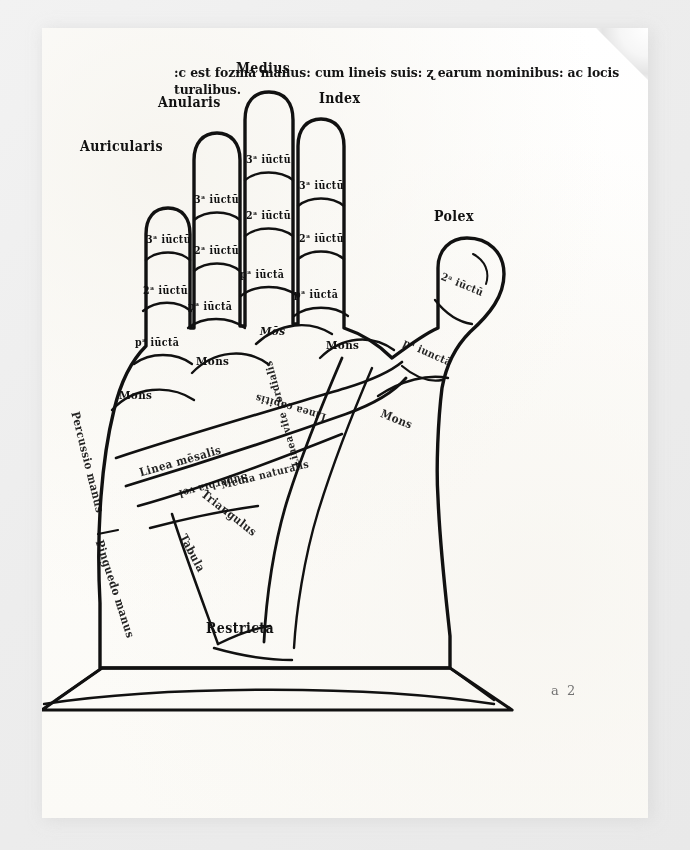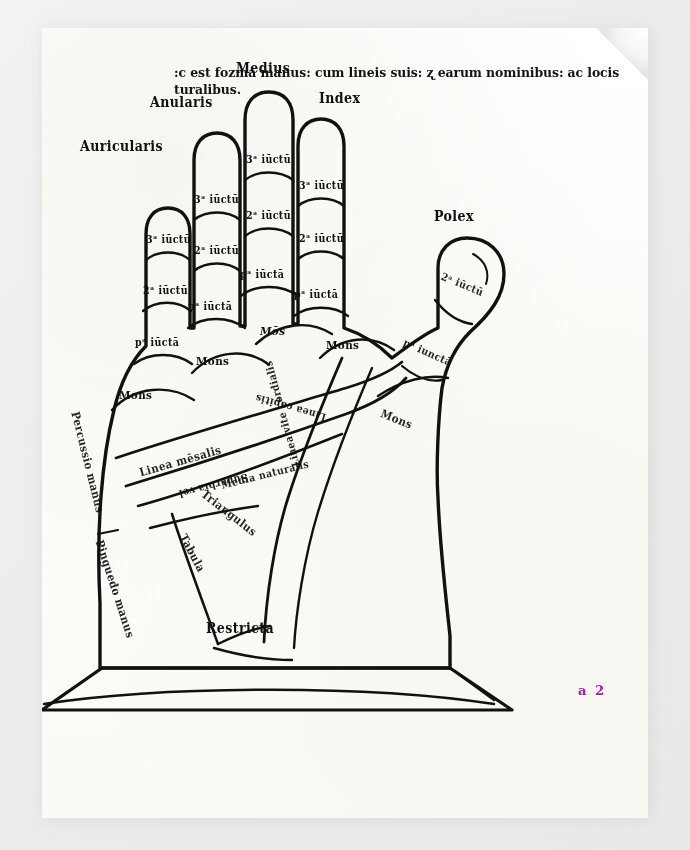"Anularis" div.goth { left: 108px -> 116px }
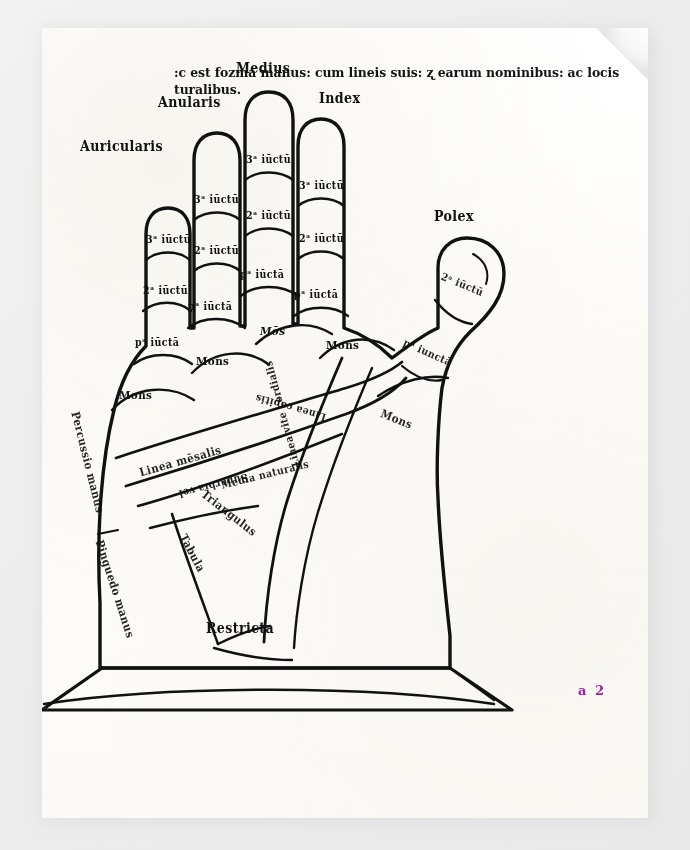"a 2" #signature { color: #a21caf -> #737373; font-weight: 700 -> 400; left: 536px -> 509px }
